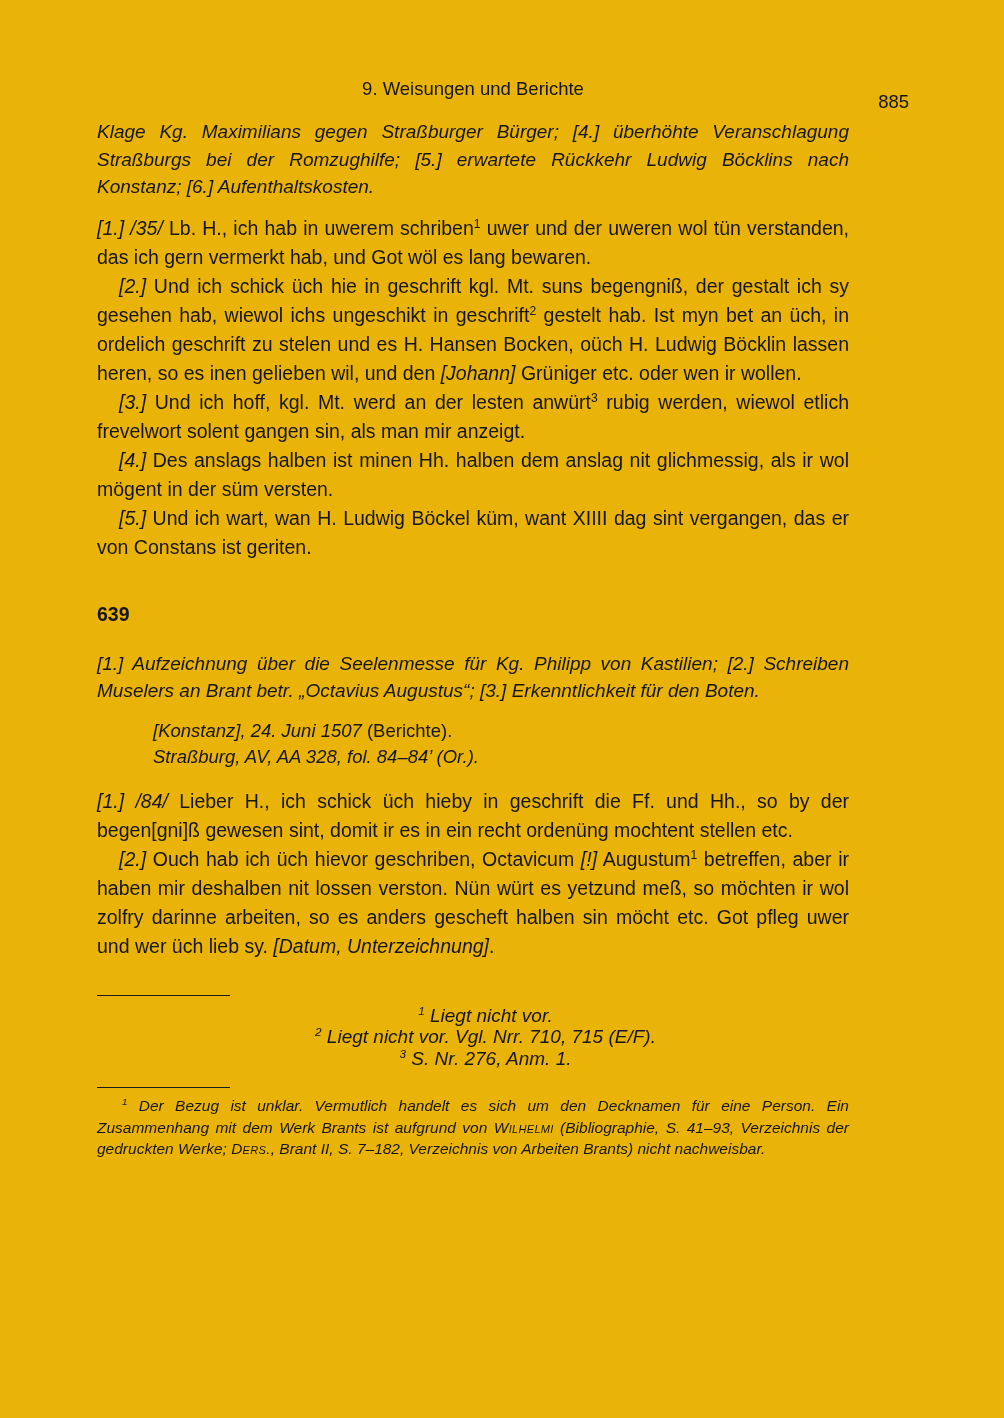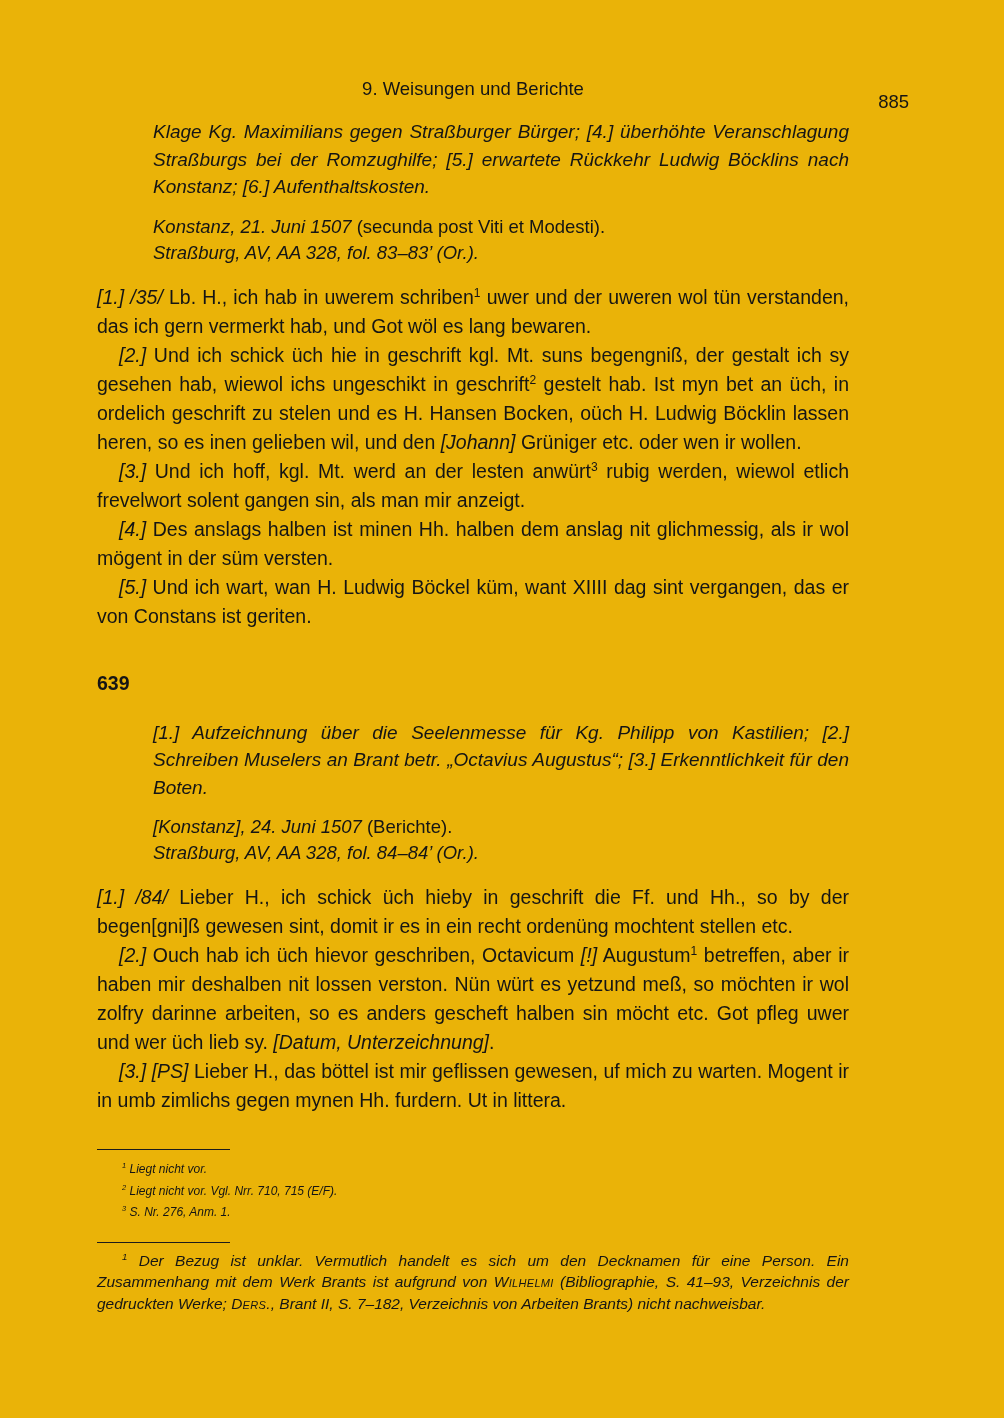"Klage Kg. Maximilians gegen Straßburger" .summary { margin-left: 56px -> none }
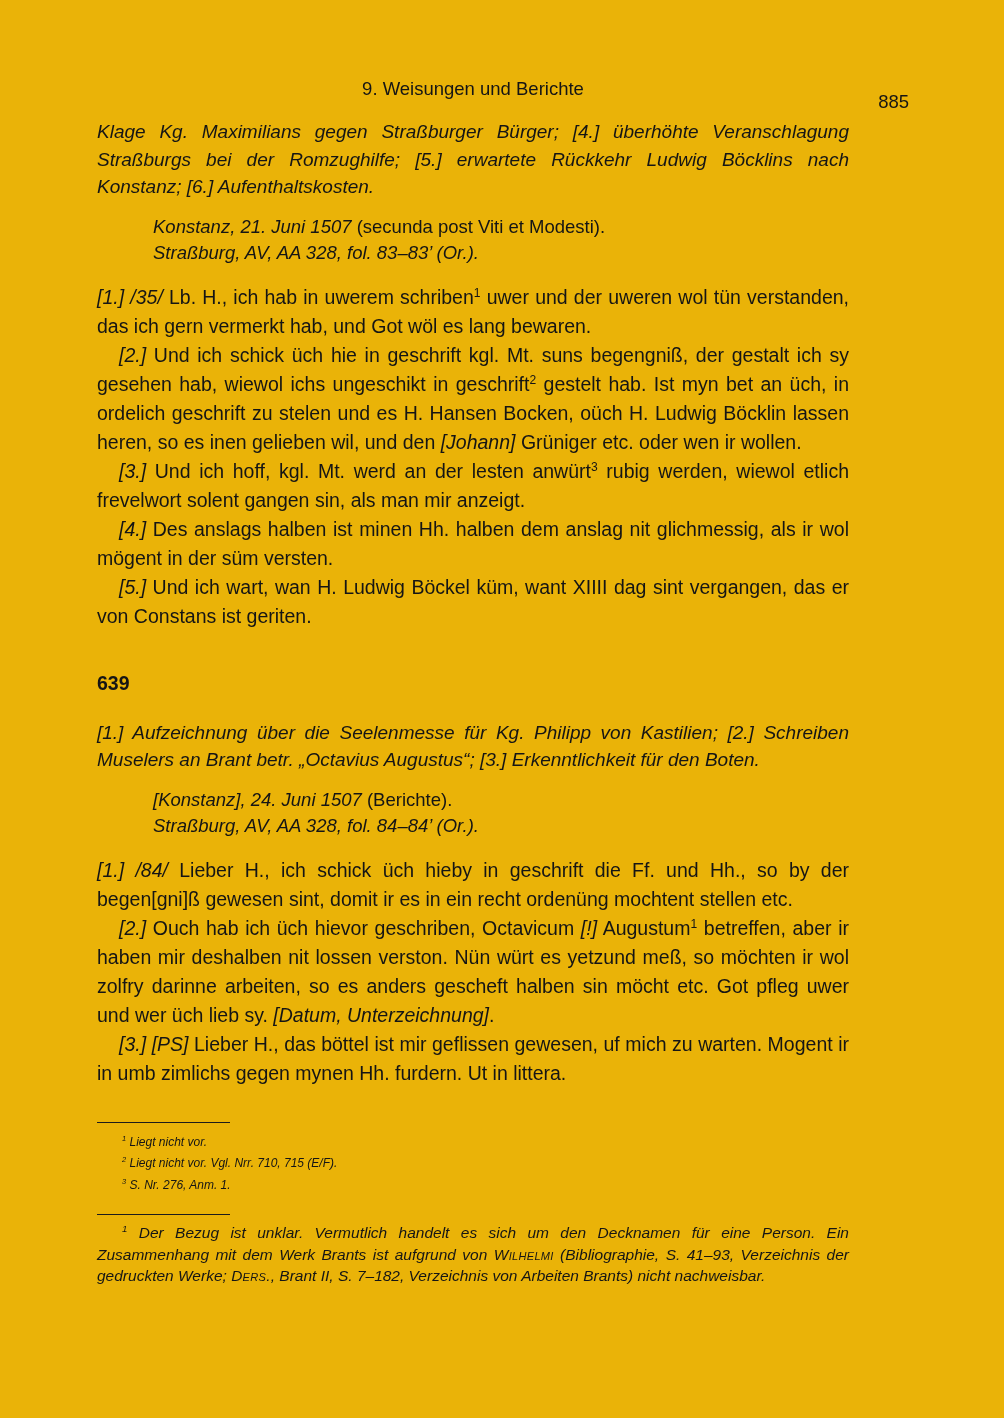"Konstanz, 21. Juni 1507 (secunda" div.dateline { html: <div> <div><span>Konstanz, 21. Juni 1507 </span><span>(secunda post Viti et Modesti).</span></div> <div><span>Straßburg, AV, AA 328, fol. 83–83’ (Or.).</span></div> </div> -> none }
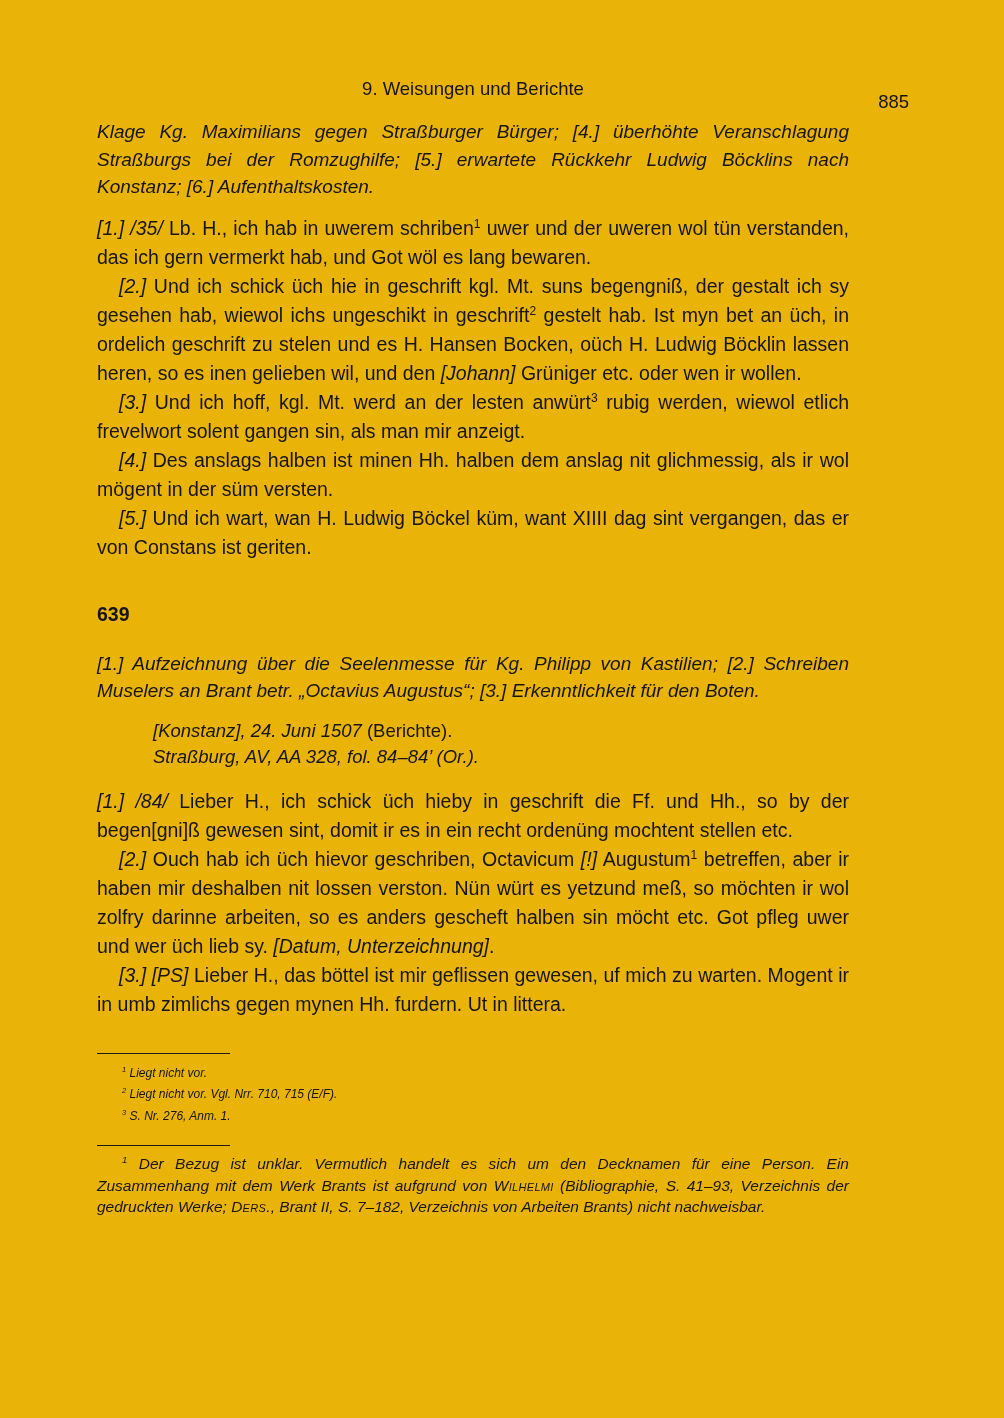"[3.] [PS] Lieber H., das" p.body-para { html: <p><span>[3.] [PS] </span><span>Lieber H., das böttel ist mir geflissen gewesen, uf mich zu warten. Mogent ir in umb zimlichs gegen mynen Hh. furdern. Ut in littera.</span></p> -> none }
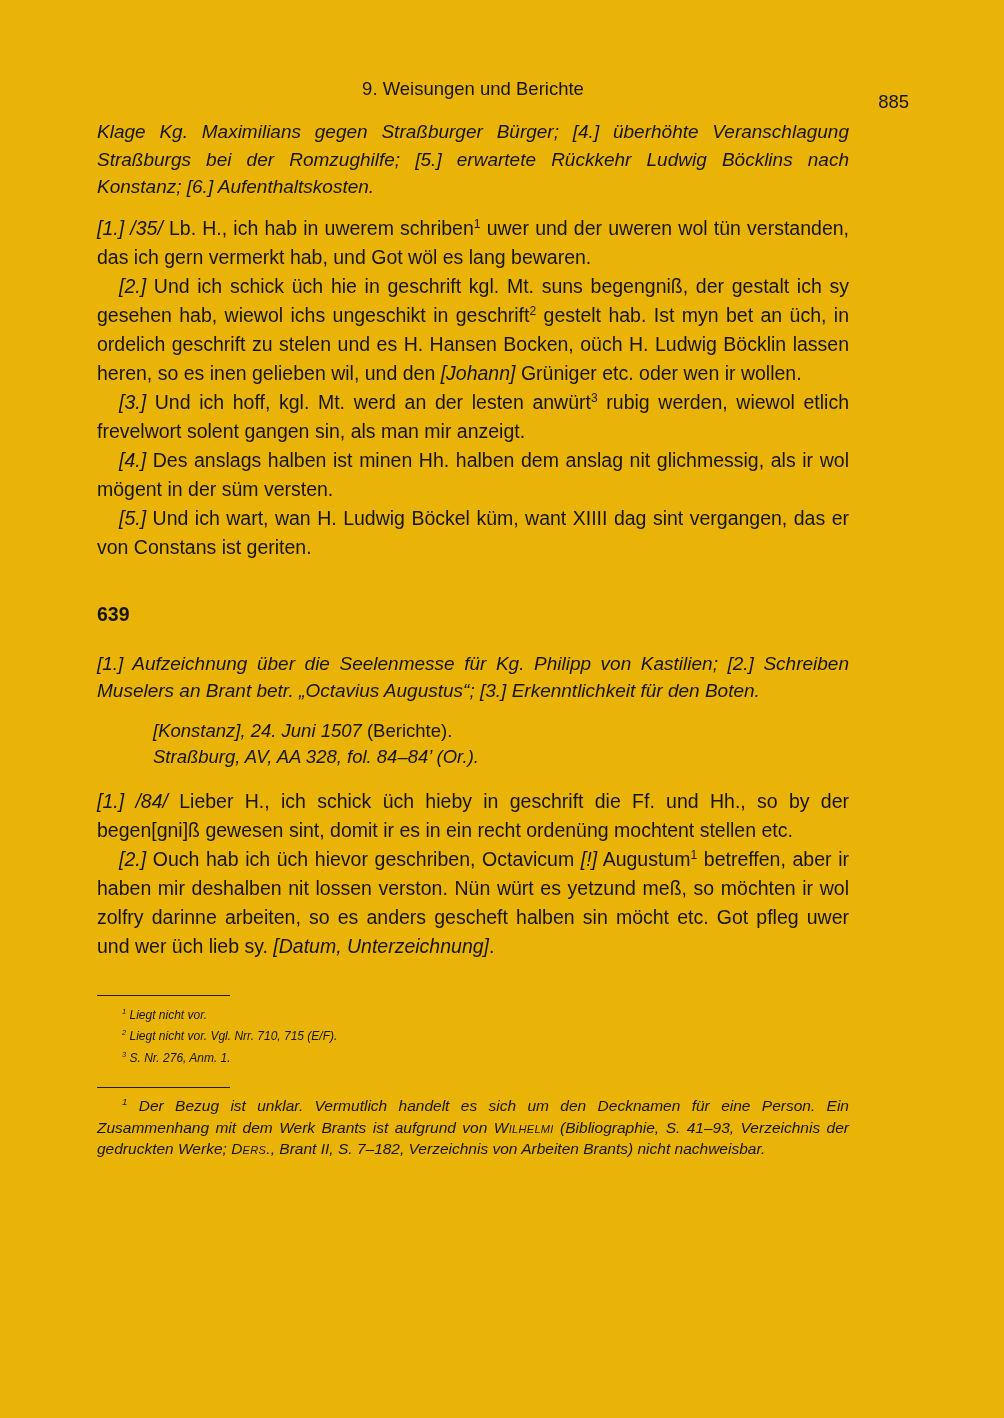"1 Liegt nicht vor." .fn { font-size: 12px -> 19px; text-align: none -> center }
